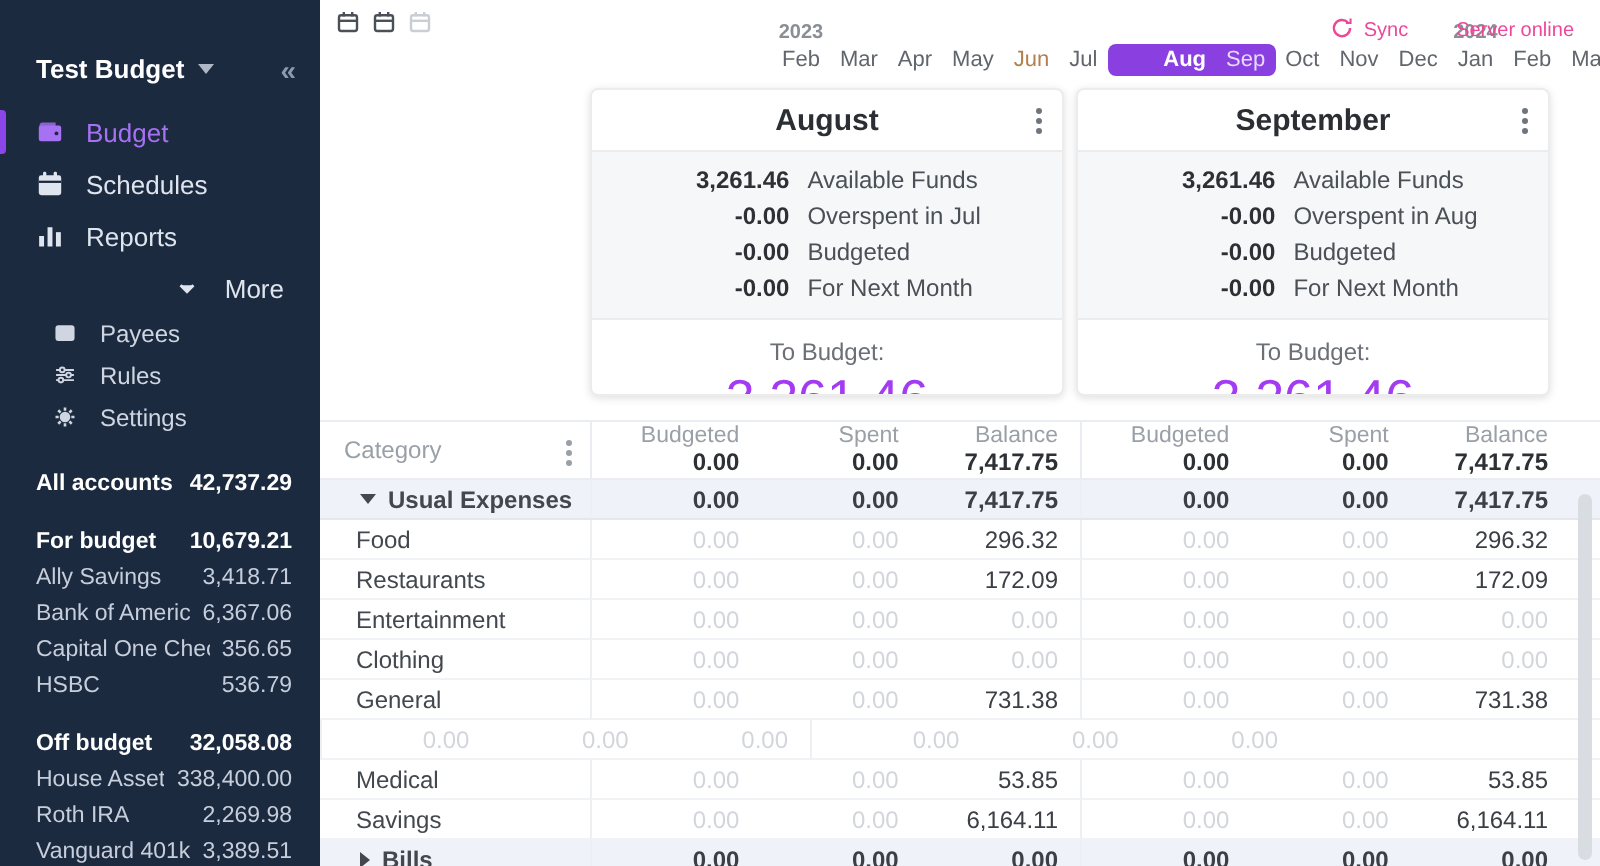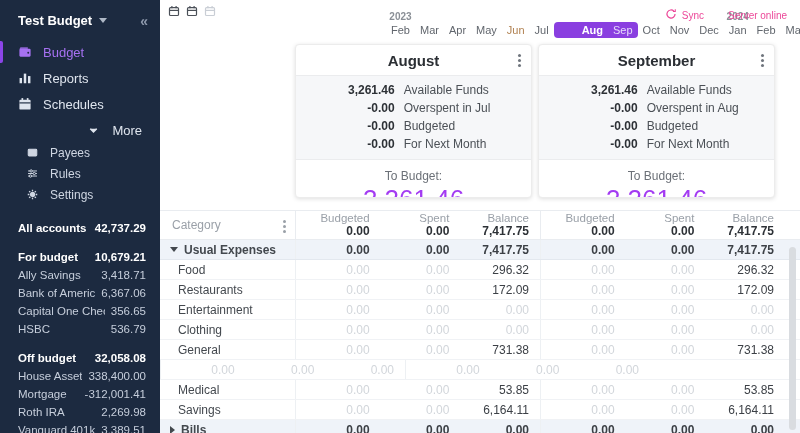"Test Budget" .sb-header { padding: 13px 12px 11px 18px -> 27px 12px 11px 18px }
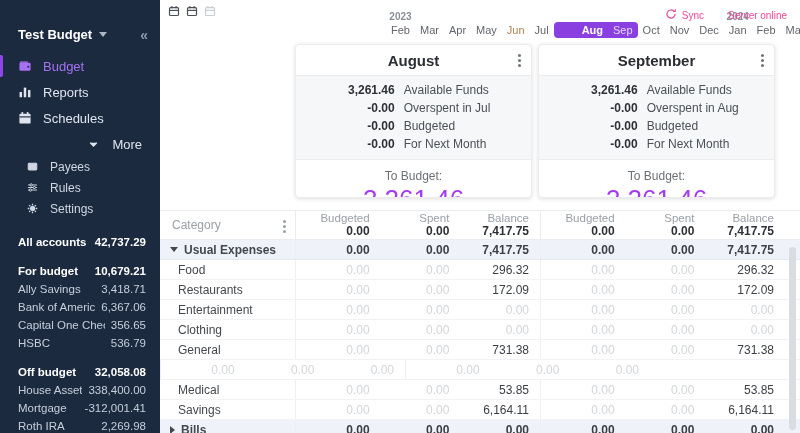"Reports" div.nav-item { order: before "Schedules" -> after "Schedules" }
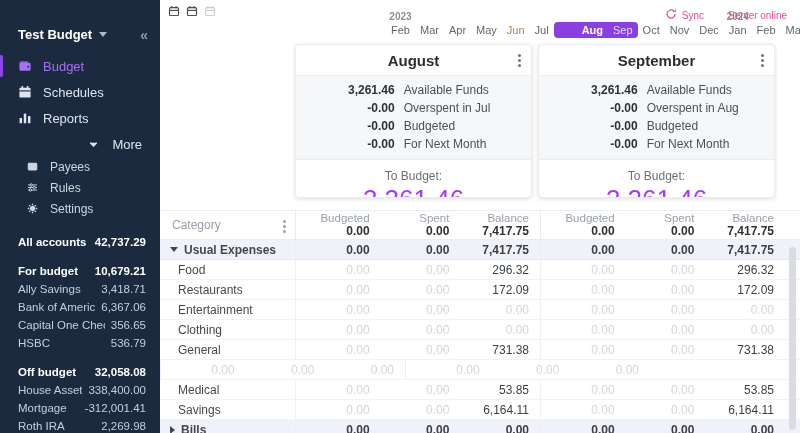"Usual Expenses" .cat { padding-left: 10px -> 20px }
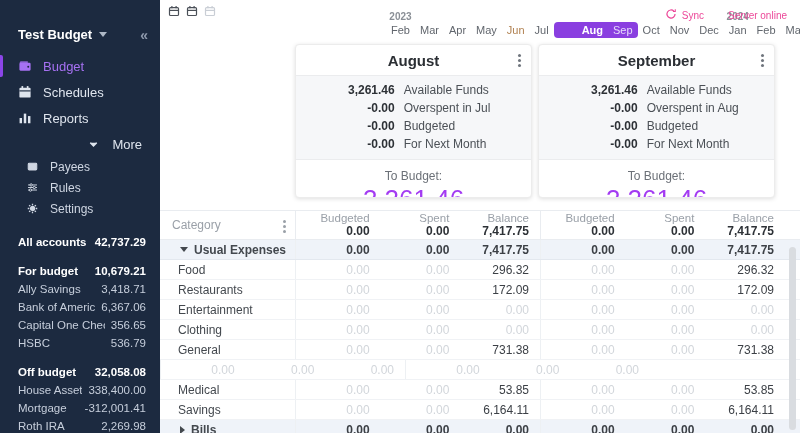"Mortgage" div.acct-row { html: <div> <span>Mortgage</span> <span>-312,001.41</span> </div> -> none }
